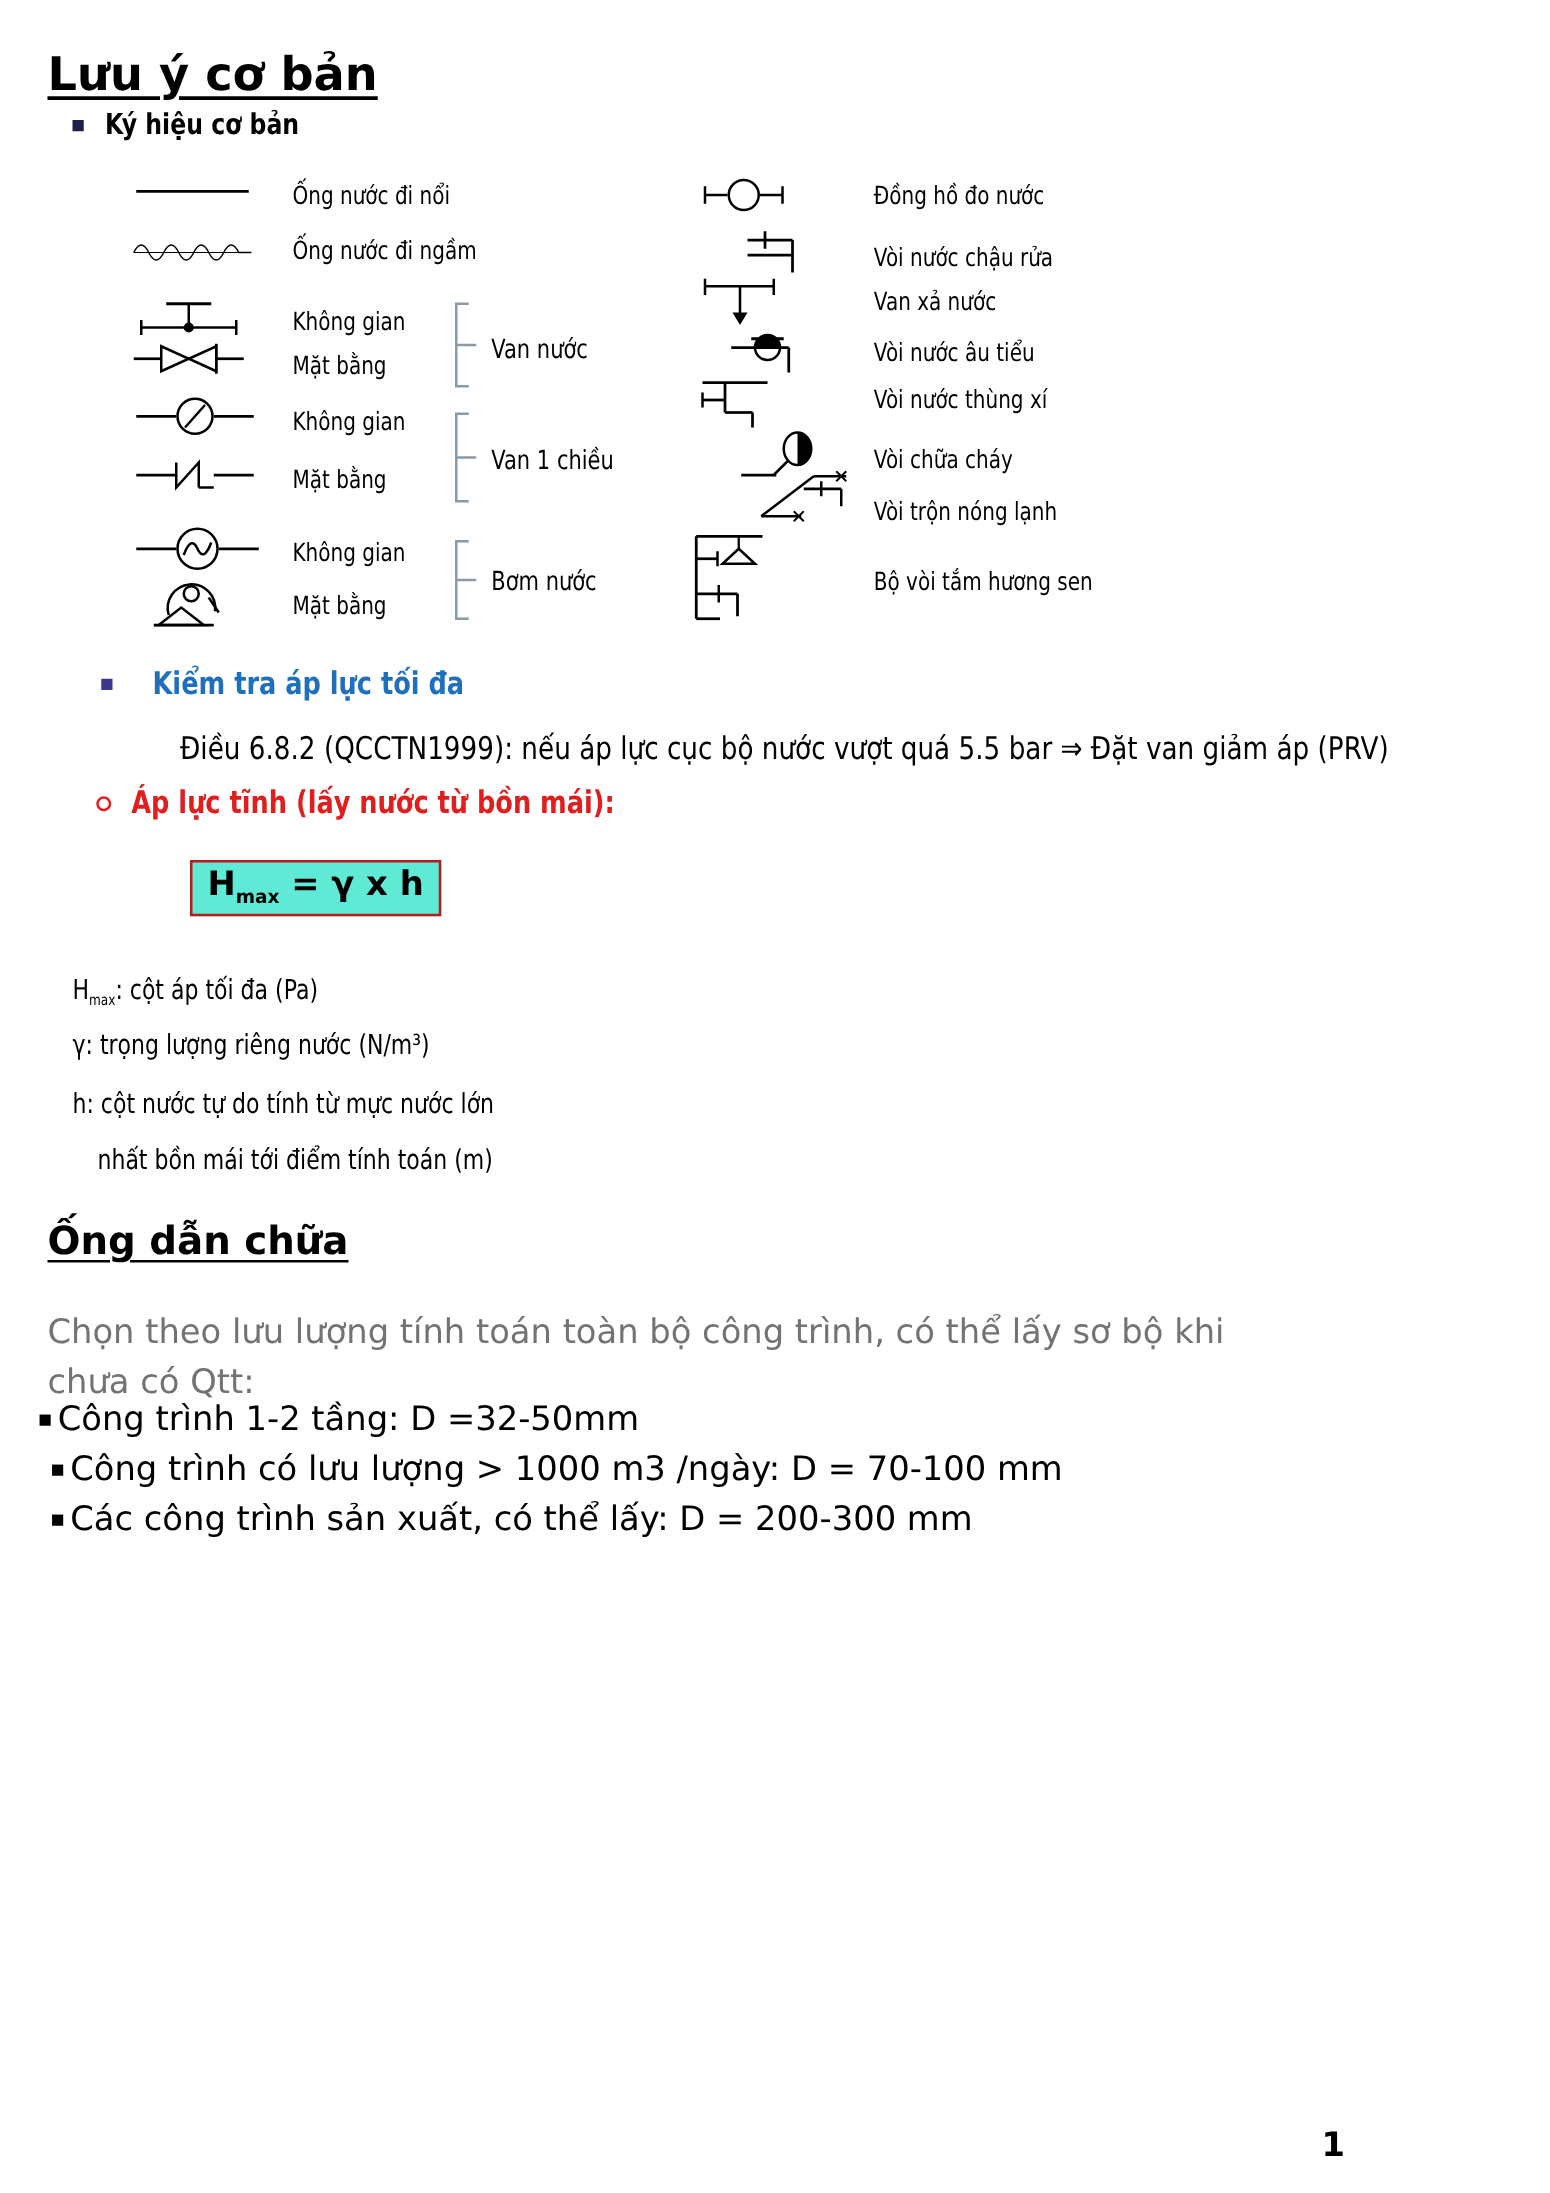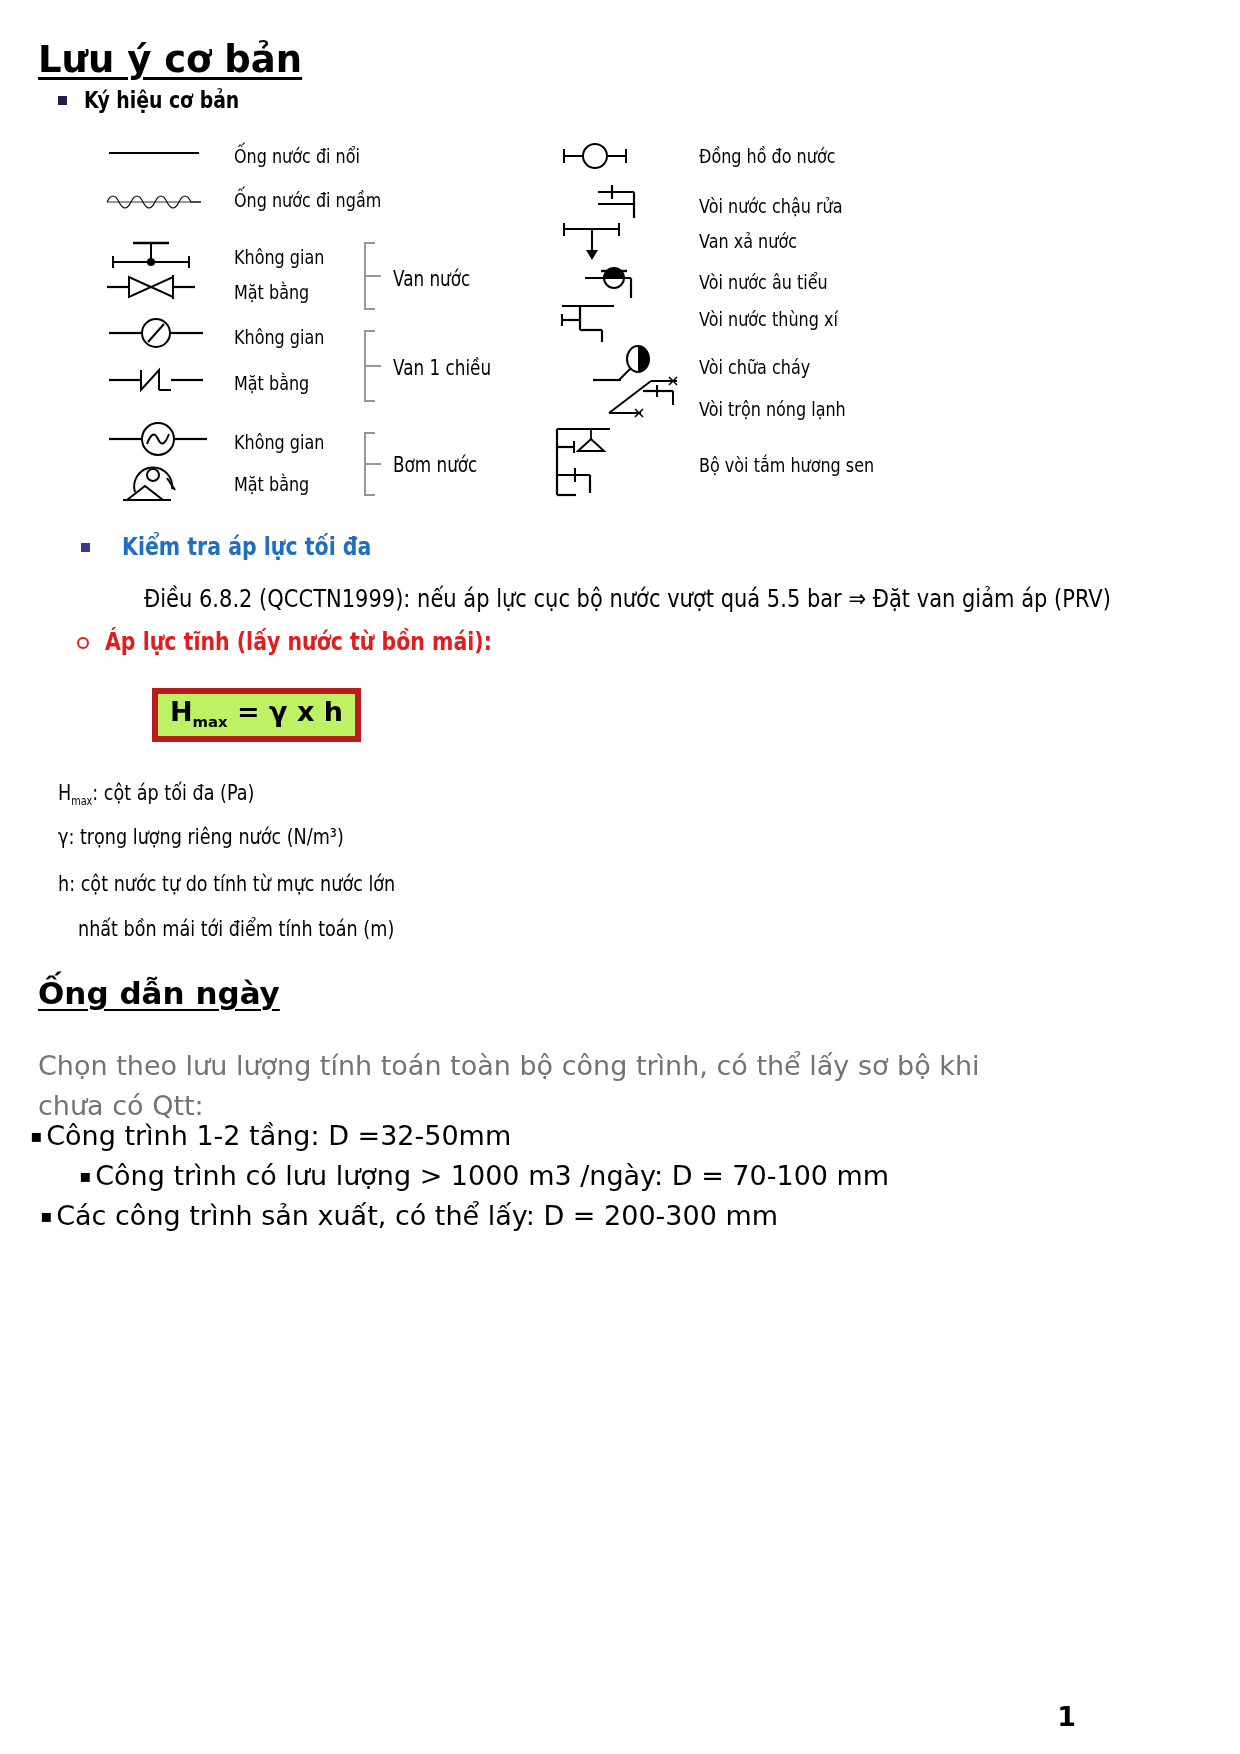"Hmax = γ x h" .formula-box { background: #bef264 -> #5eead4; border: 6px solid #b91c1c -> 2px solid #b91c1c }
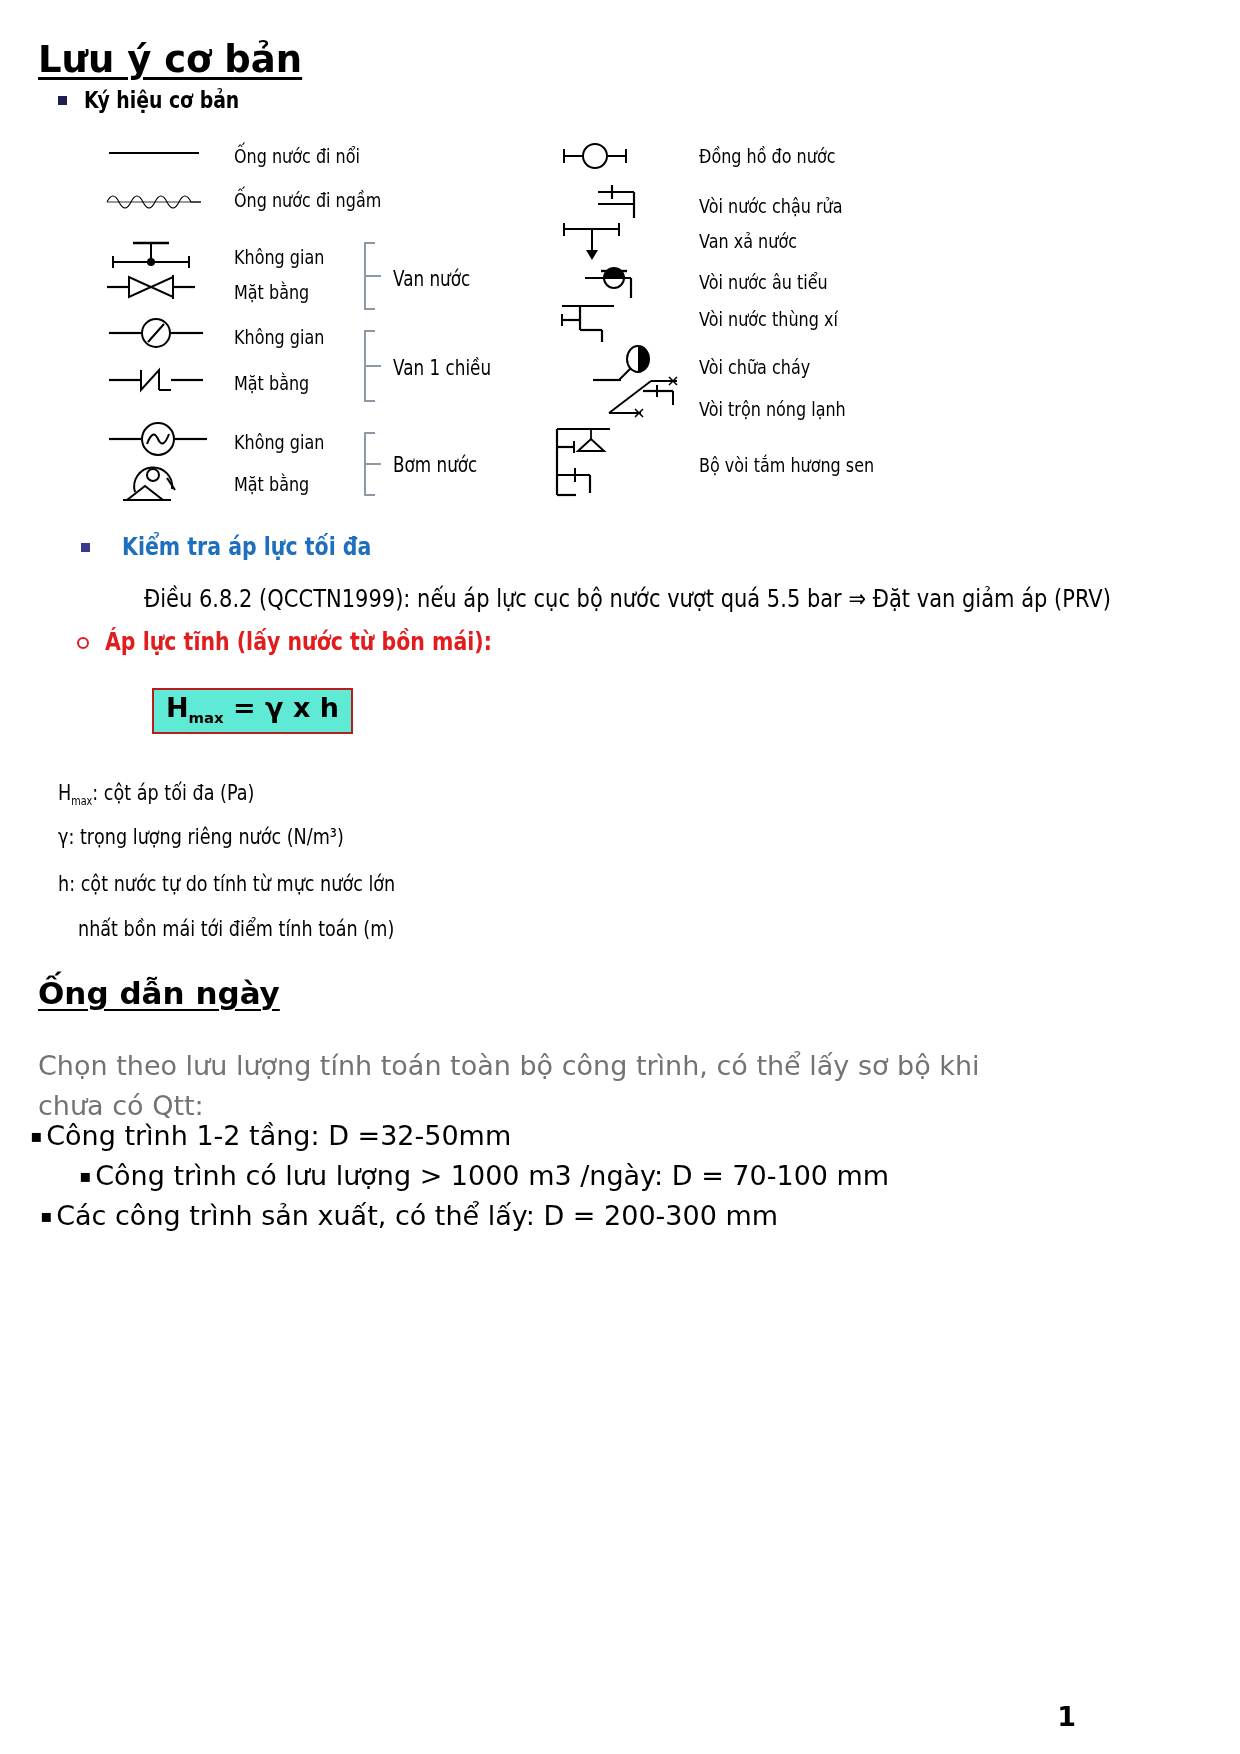"Ống dẫn ngày" div.sec-title { text: ngày -> chữa }
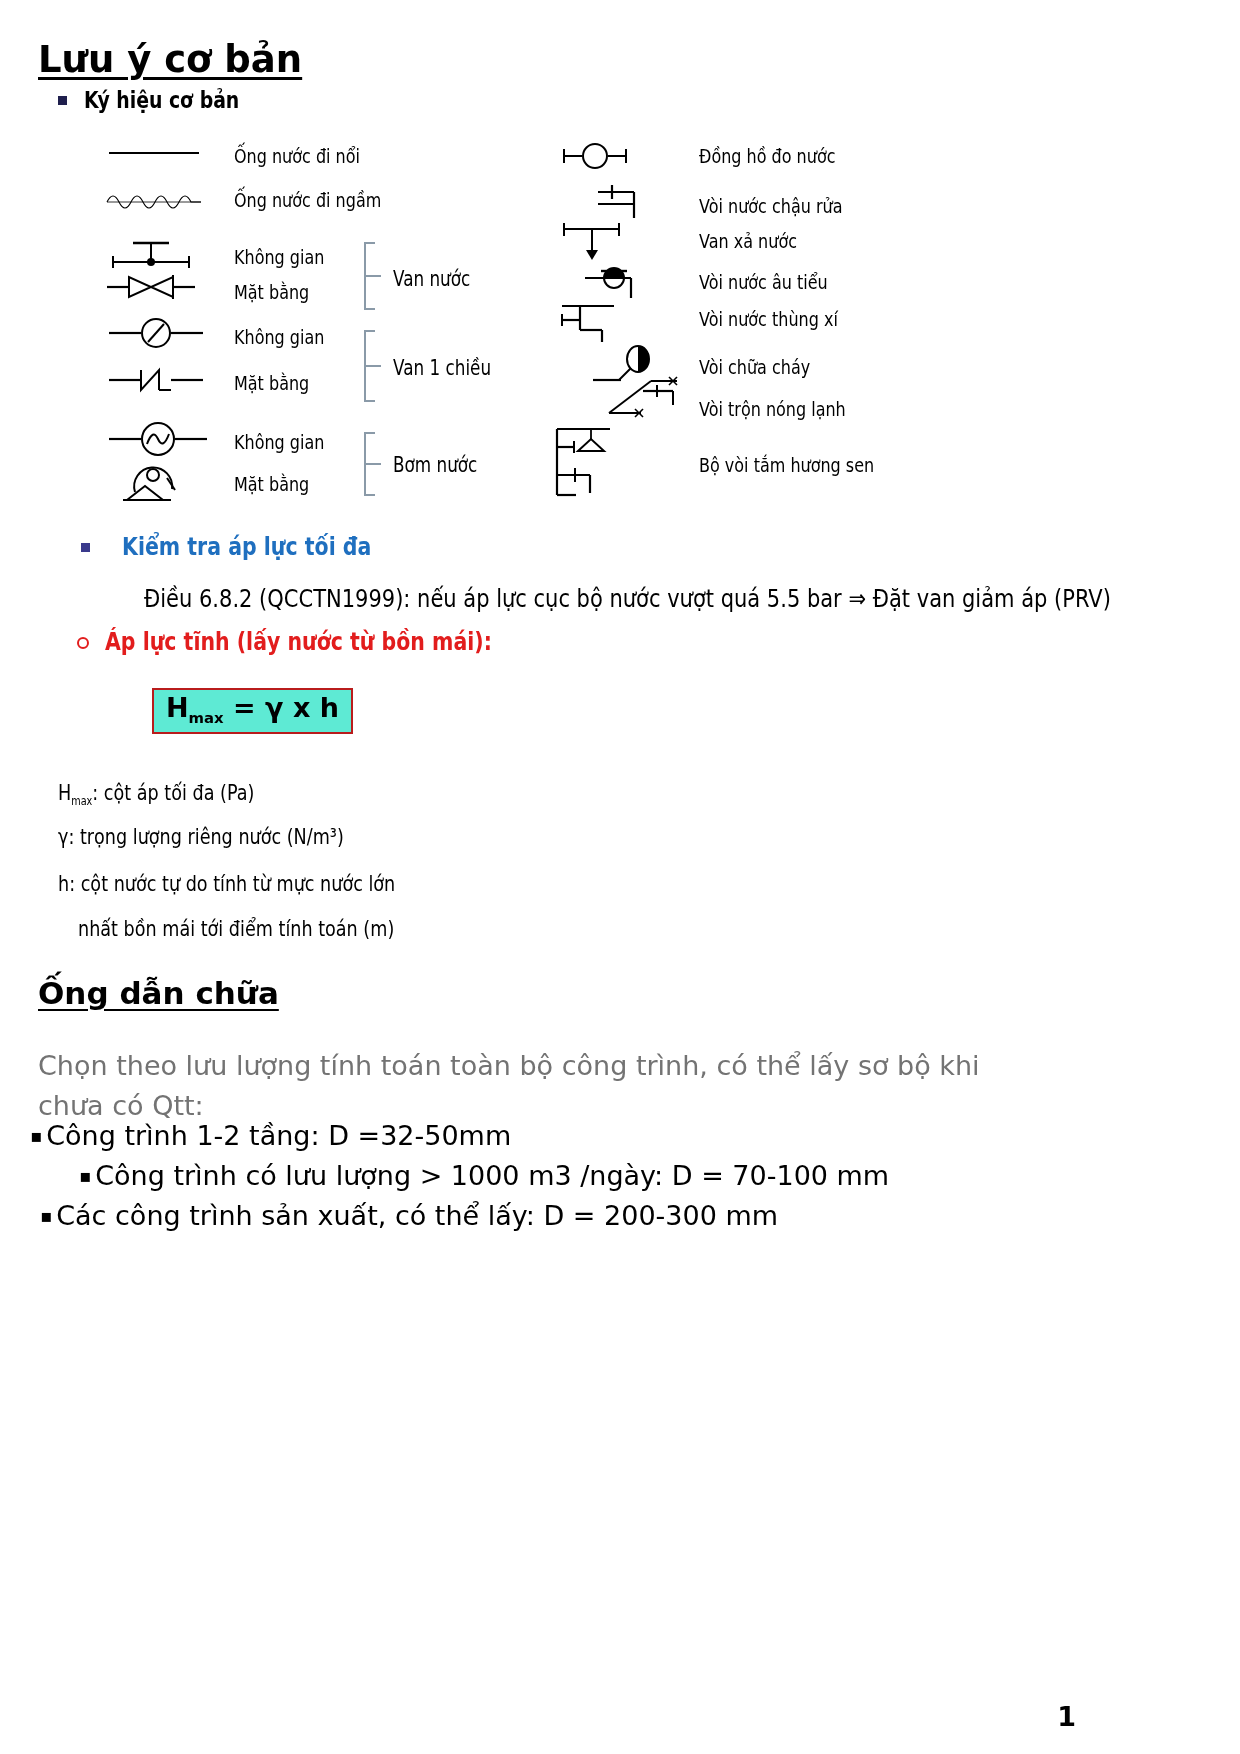"▪ Công trình có lưu" div.body-li { margin-left: 39px -> none }
